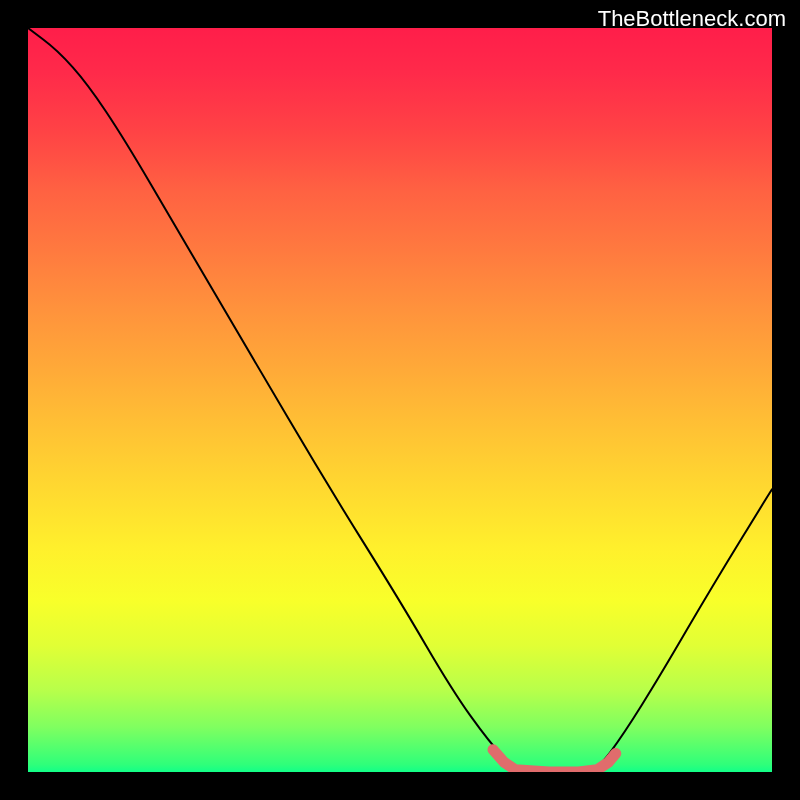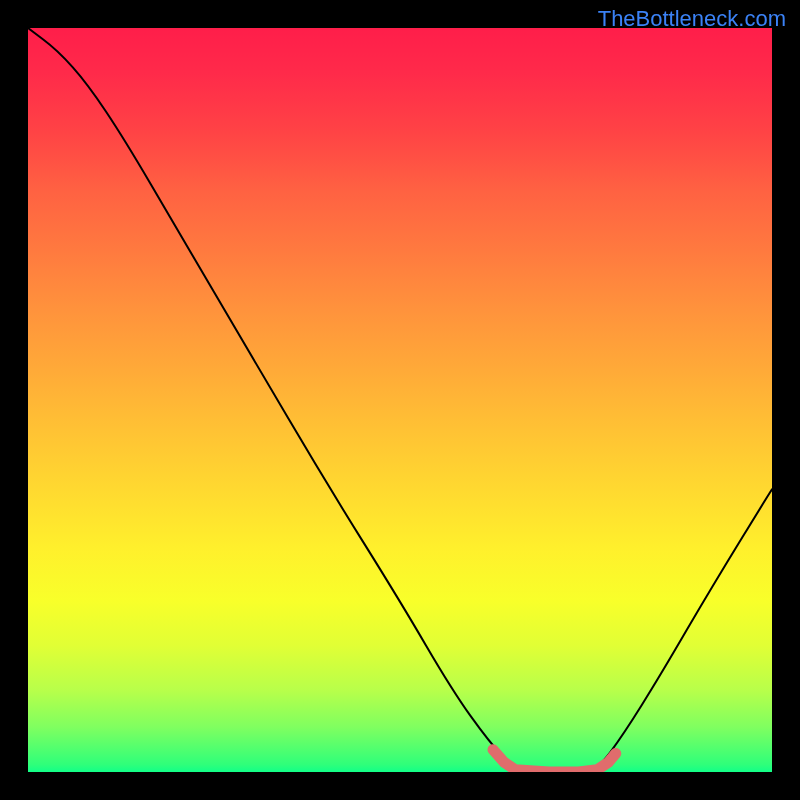"TheBottleneck.com" .watermark { color: #3b82f6 -> #ffffff }
